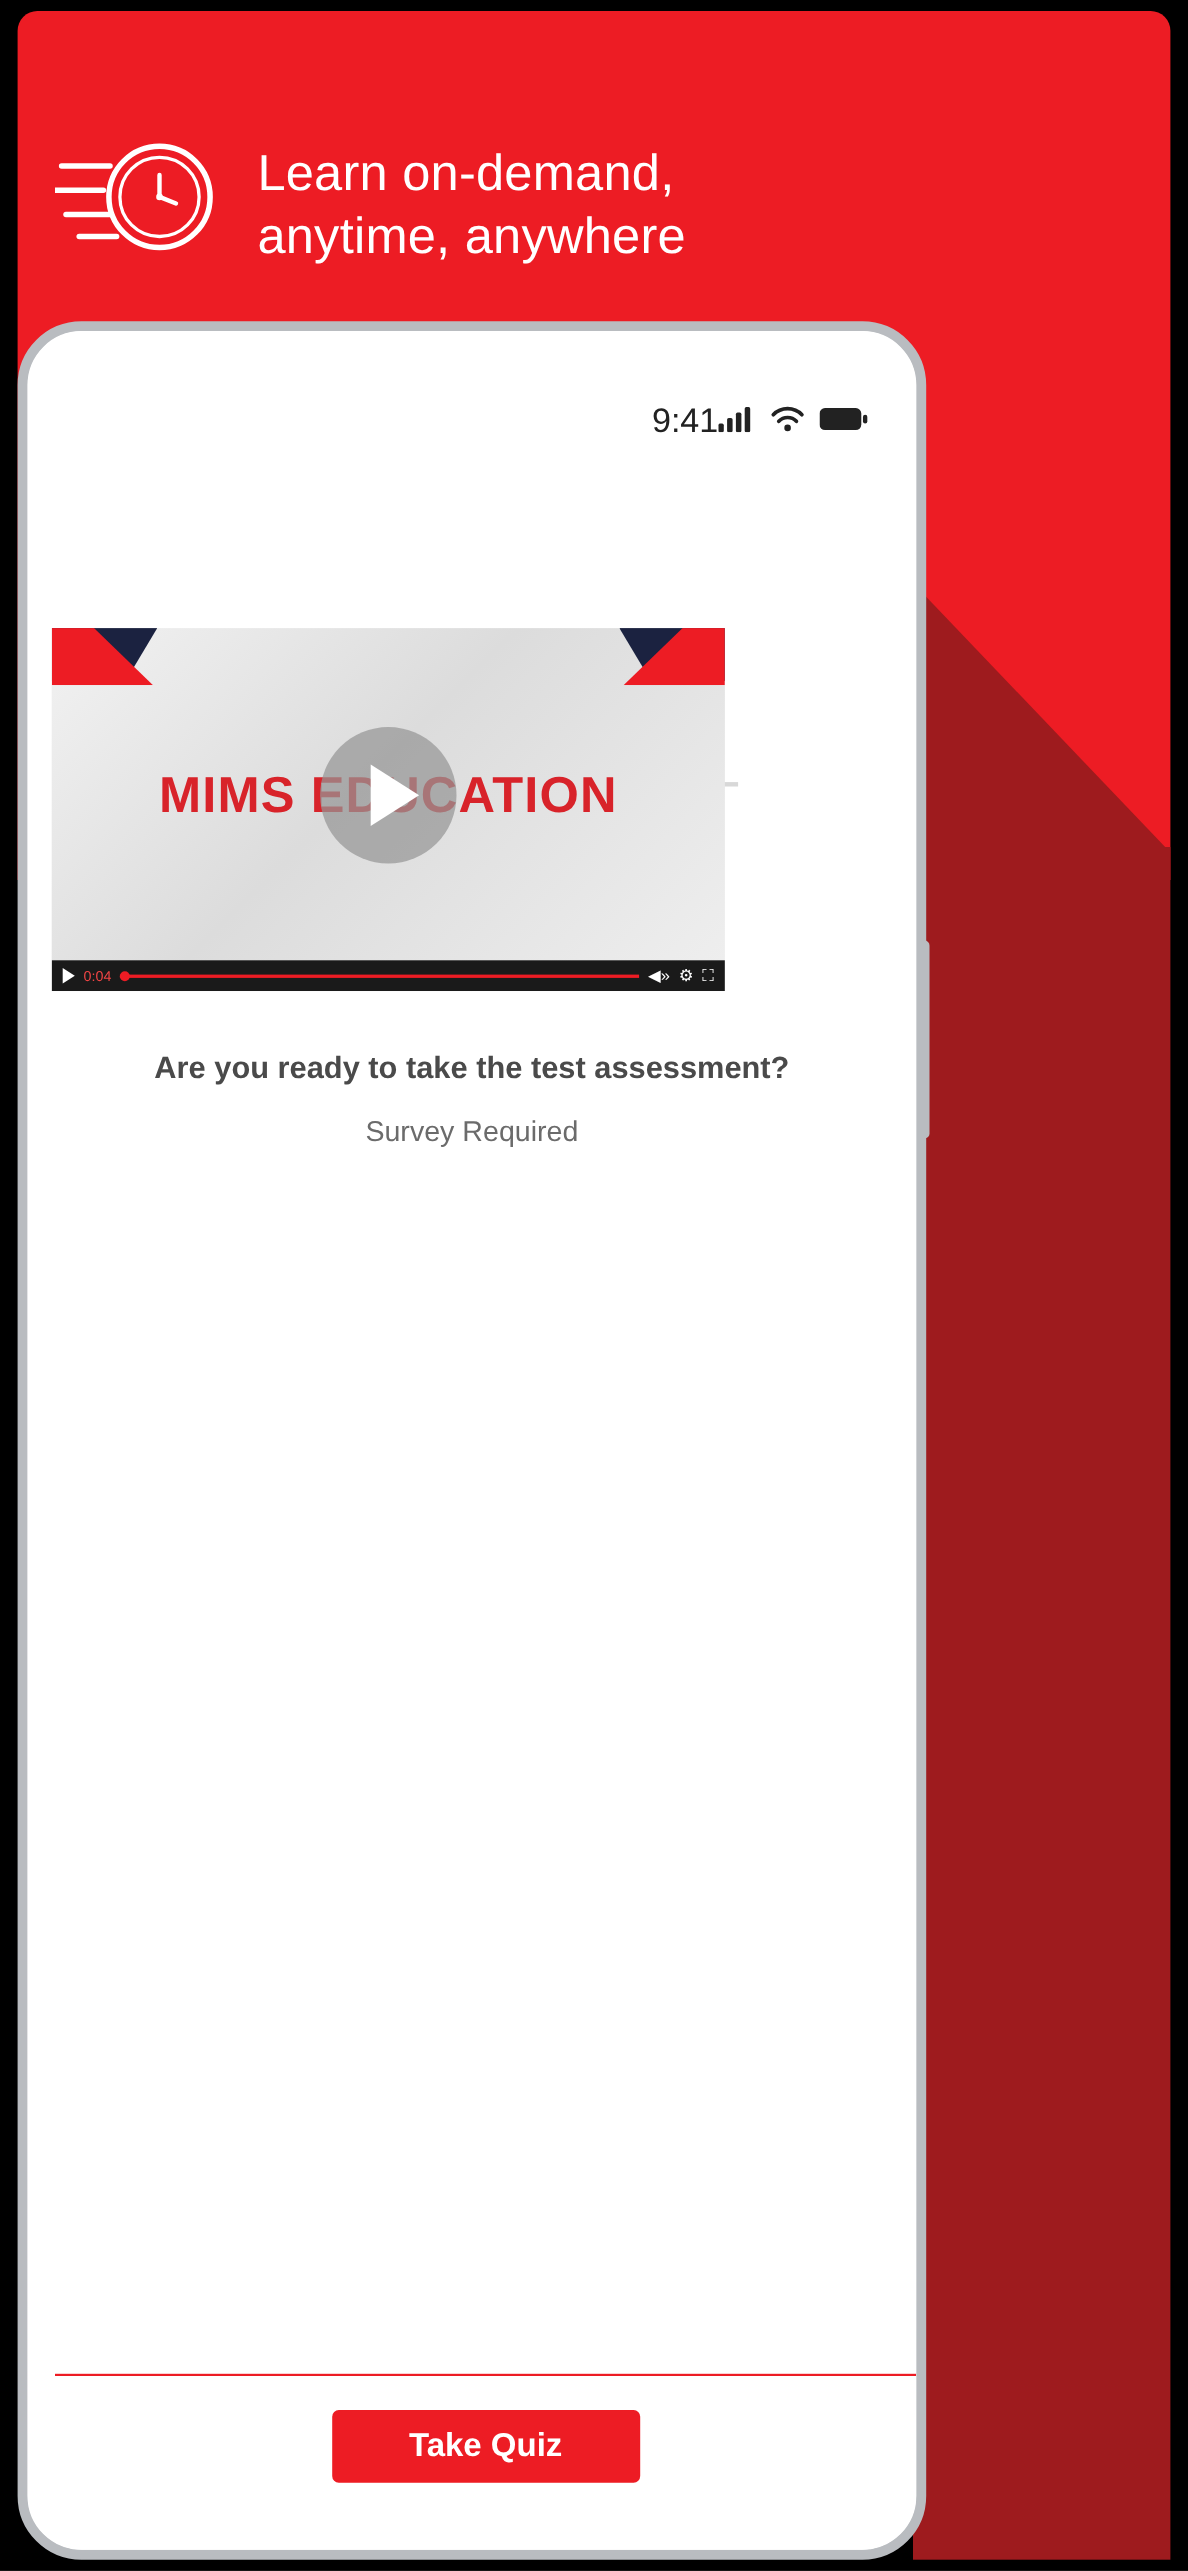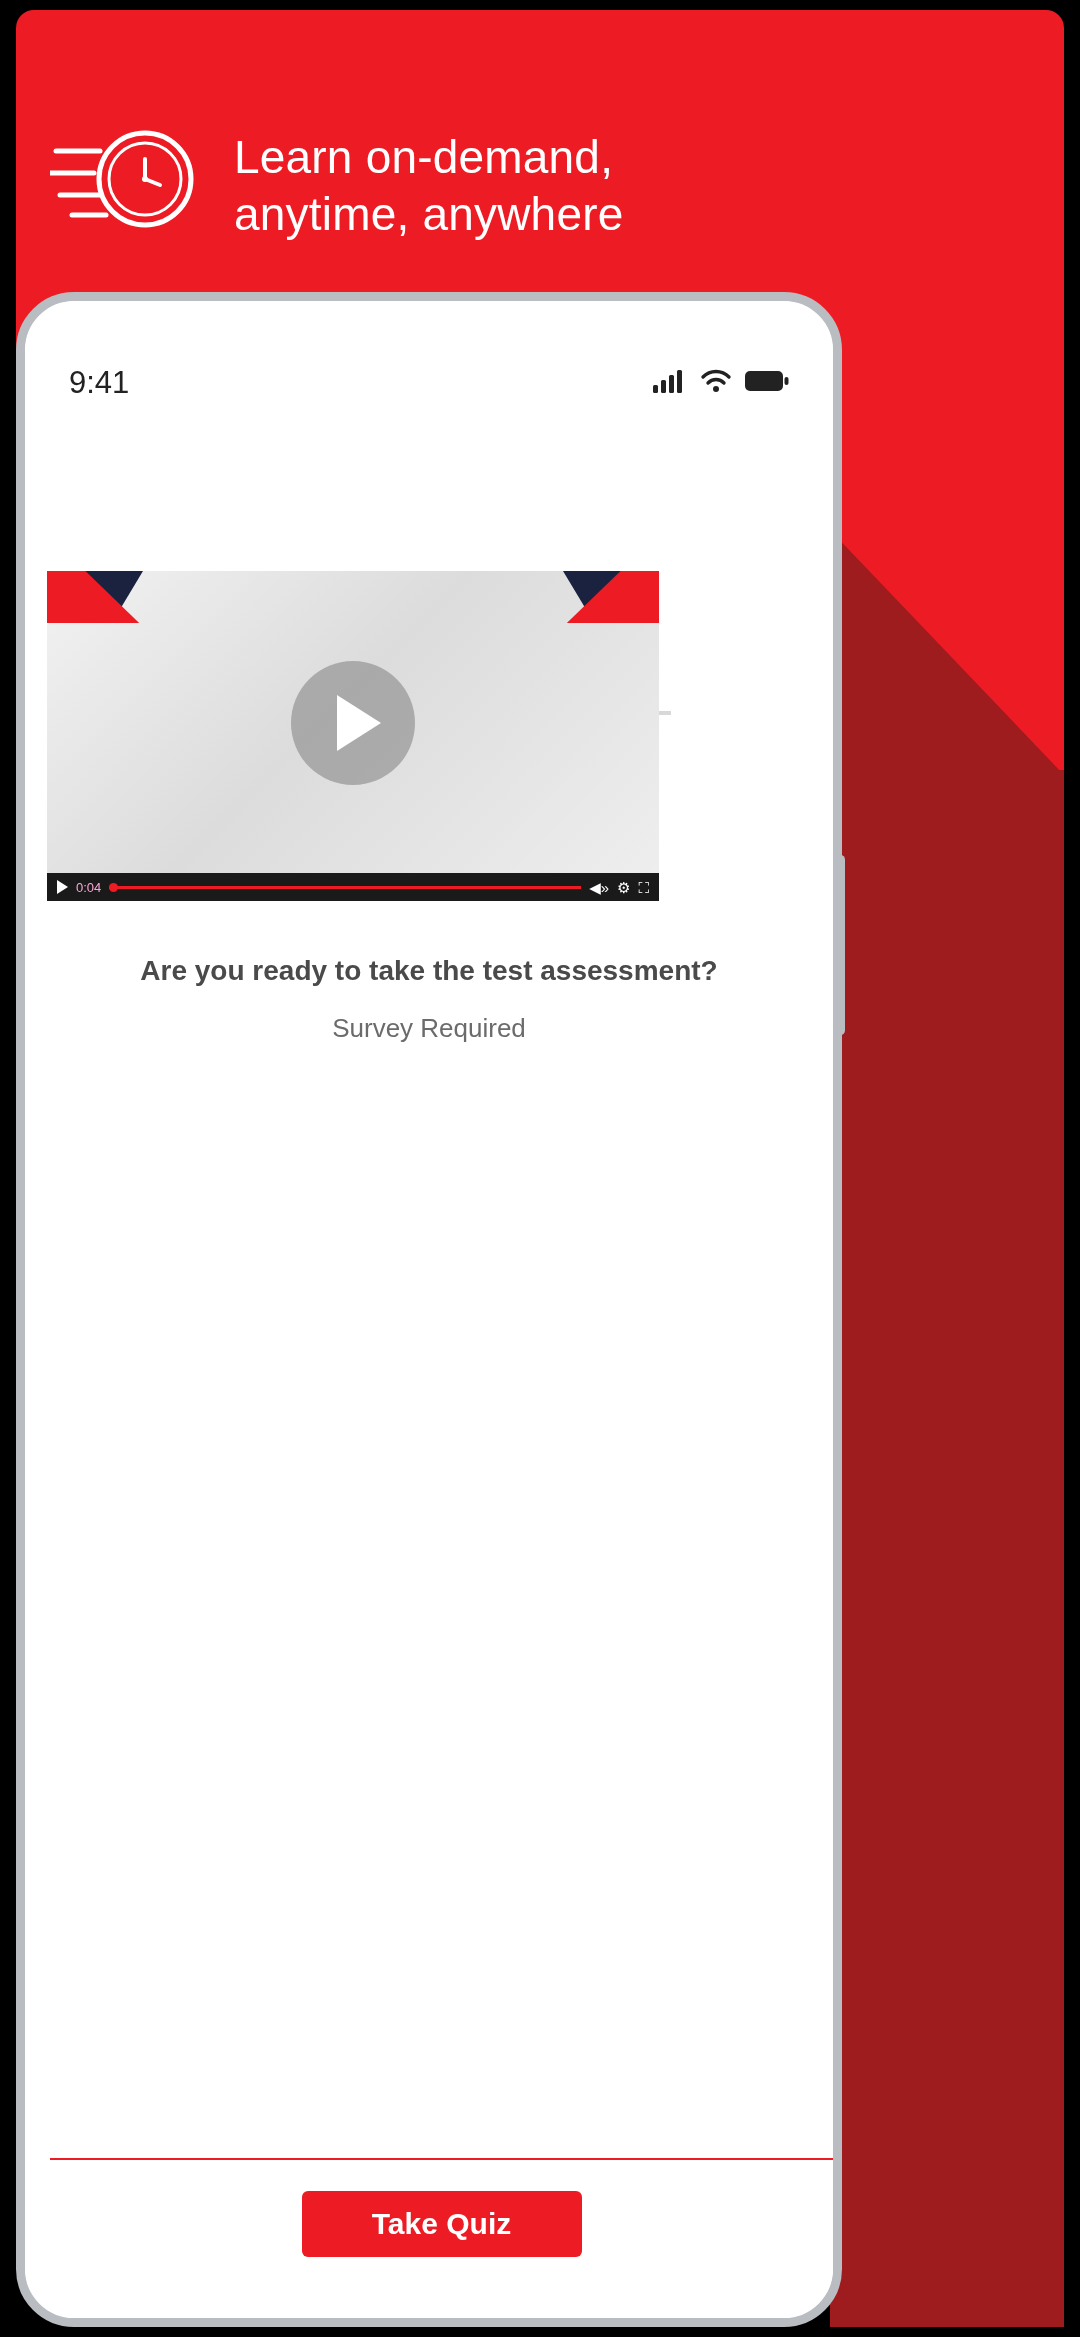"9:41" #status-bar { justify-content: space-between -> flex-end }
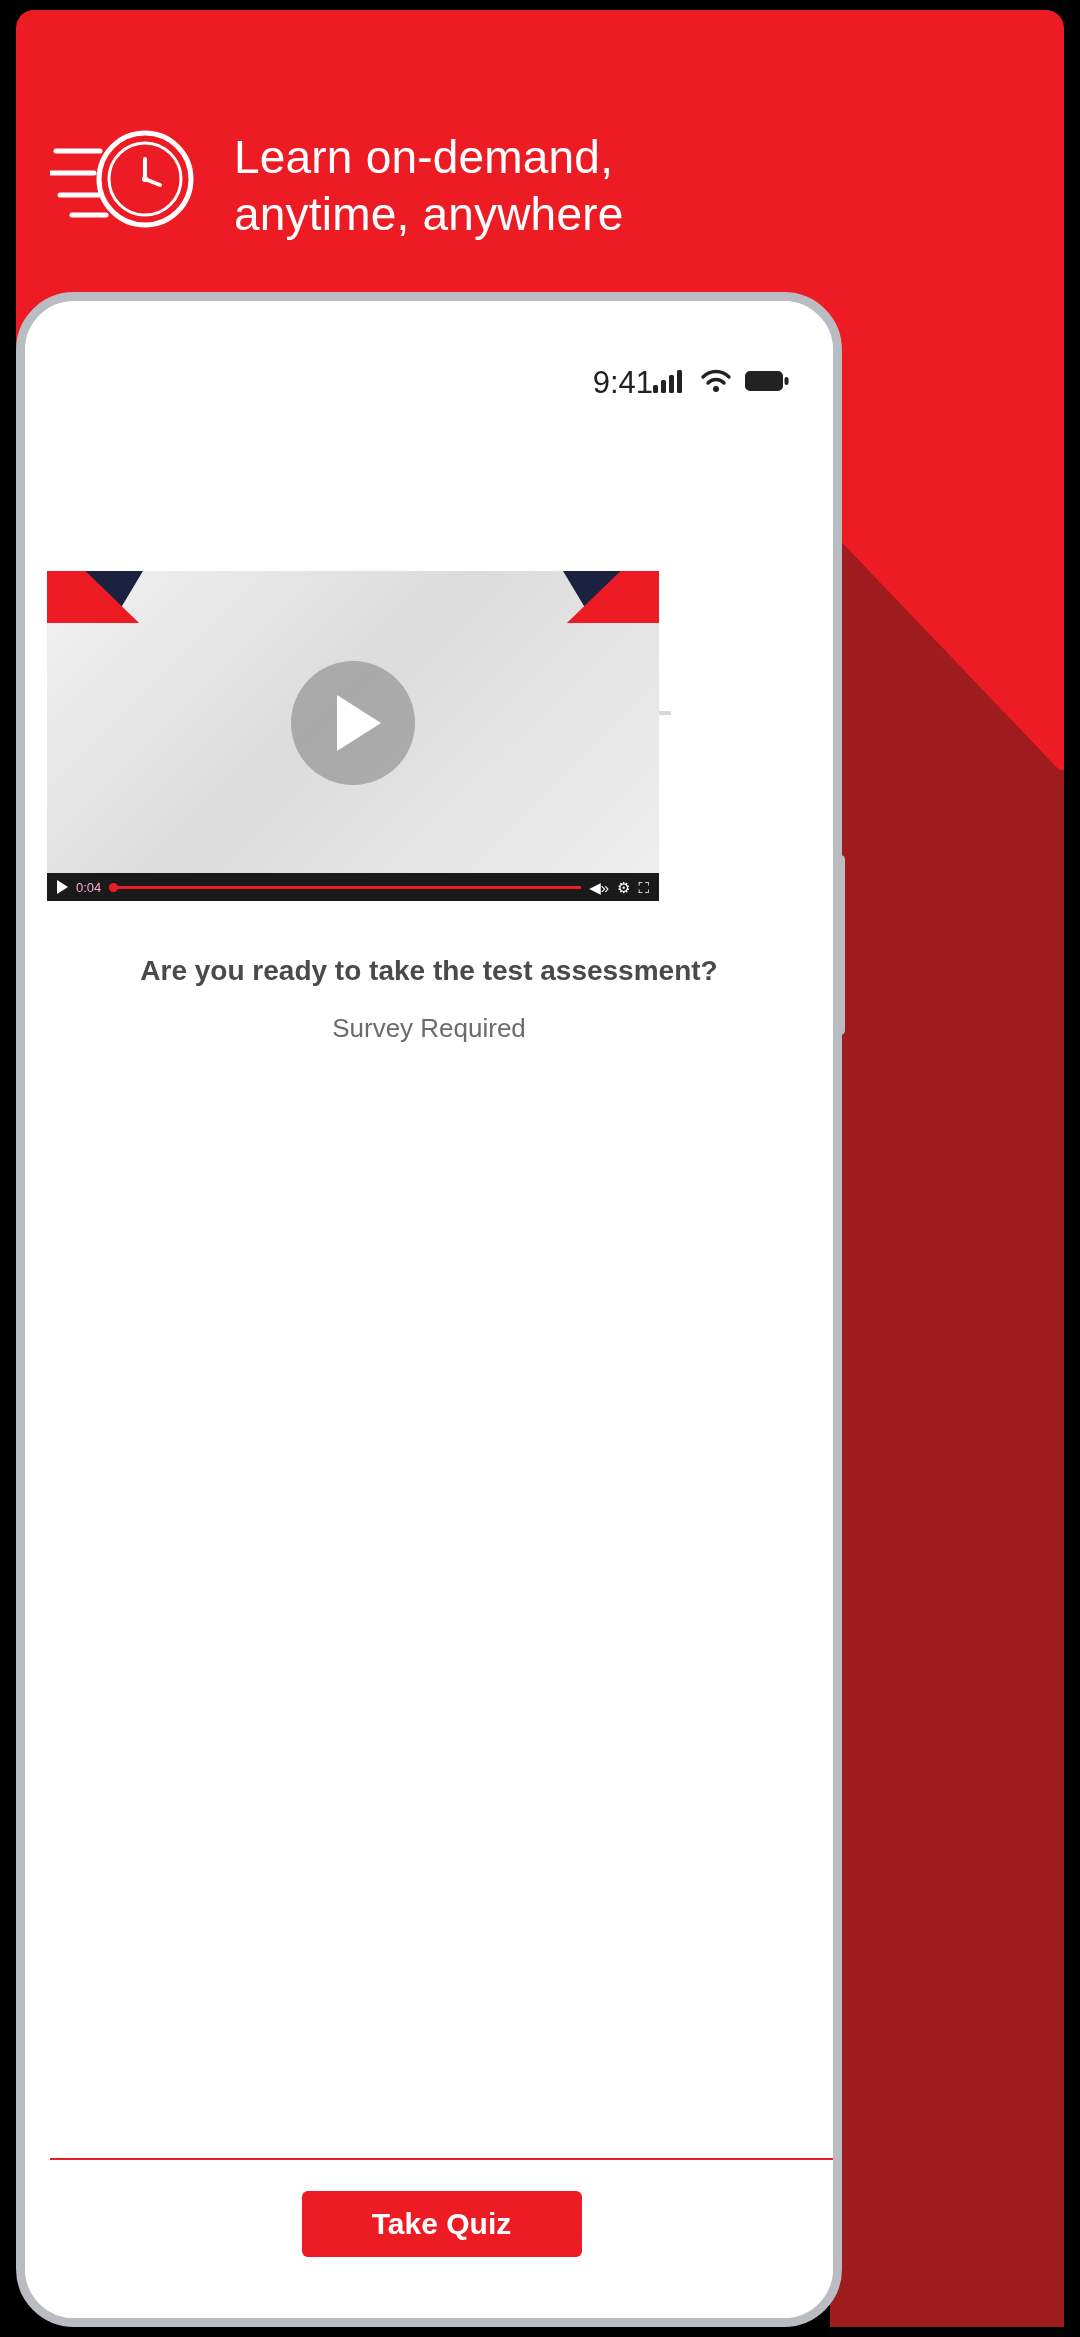"MIMS EDUCATION" div { html: none -> <div>MIMS EDUCATION</div> }
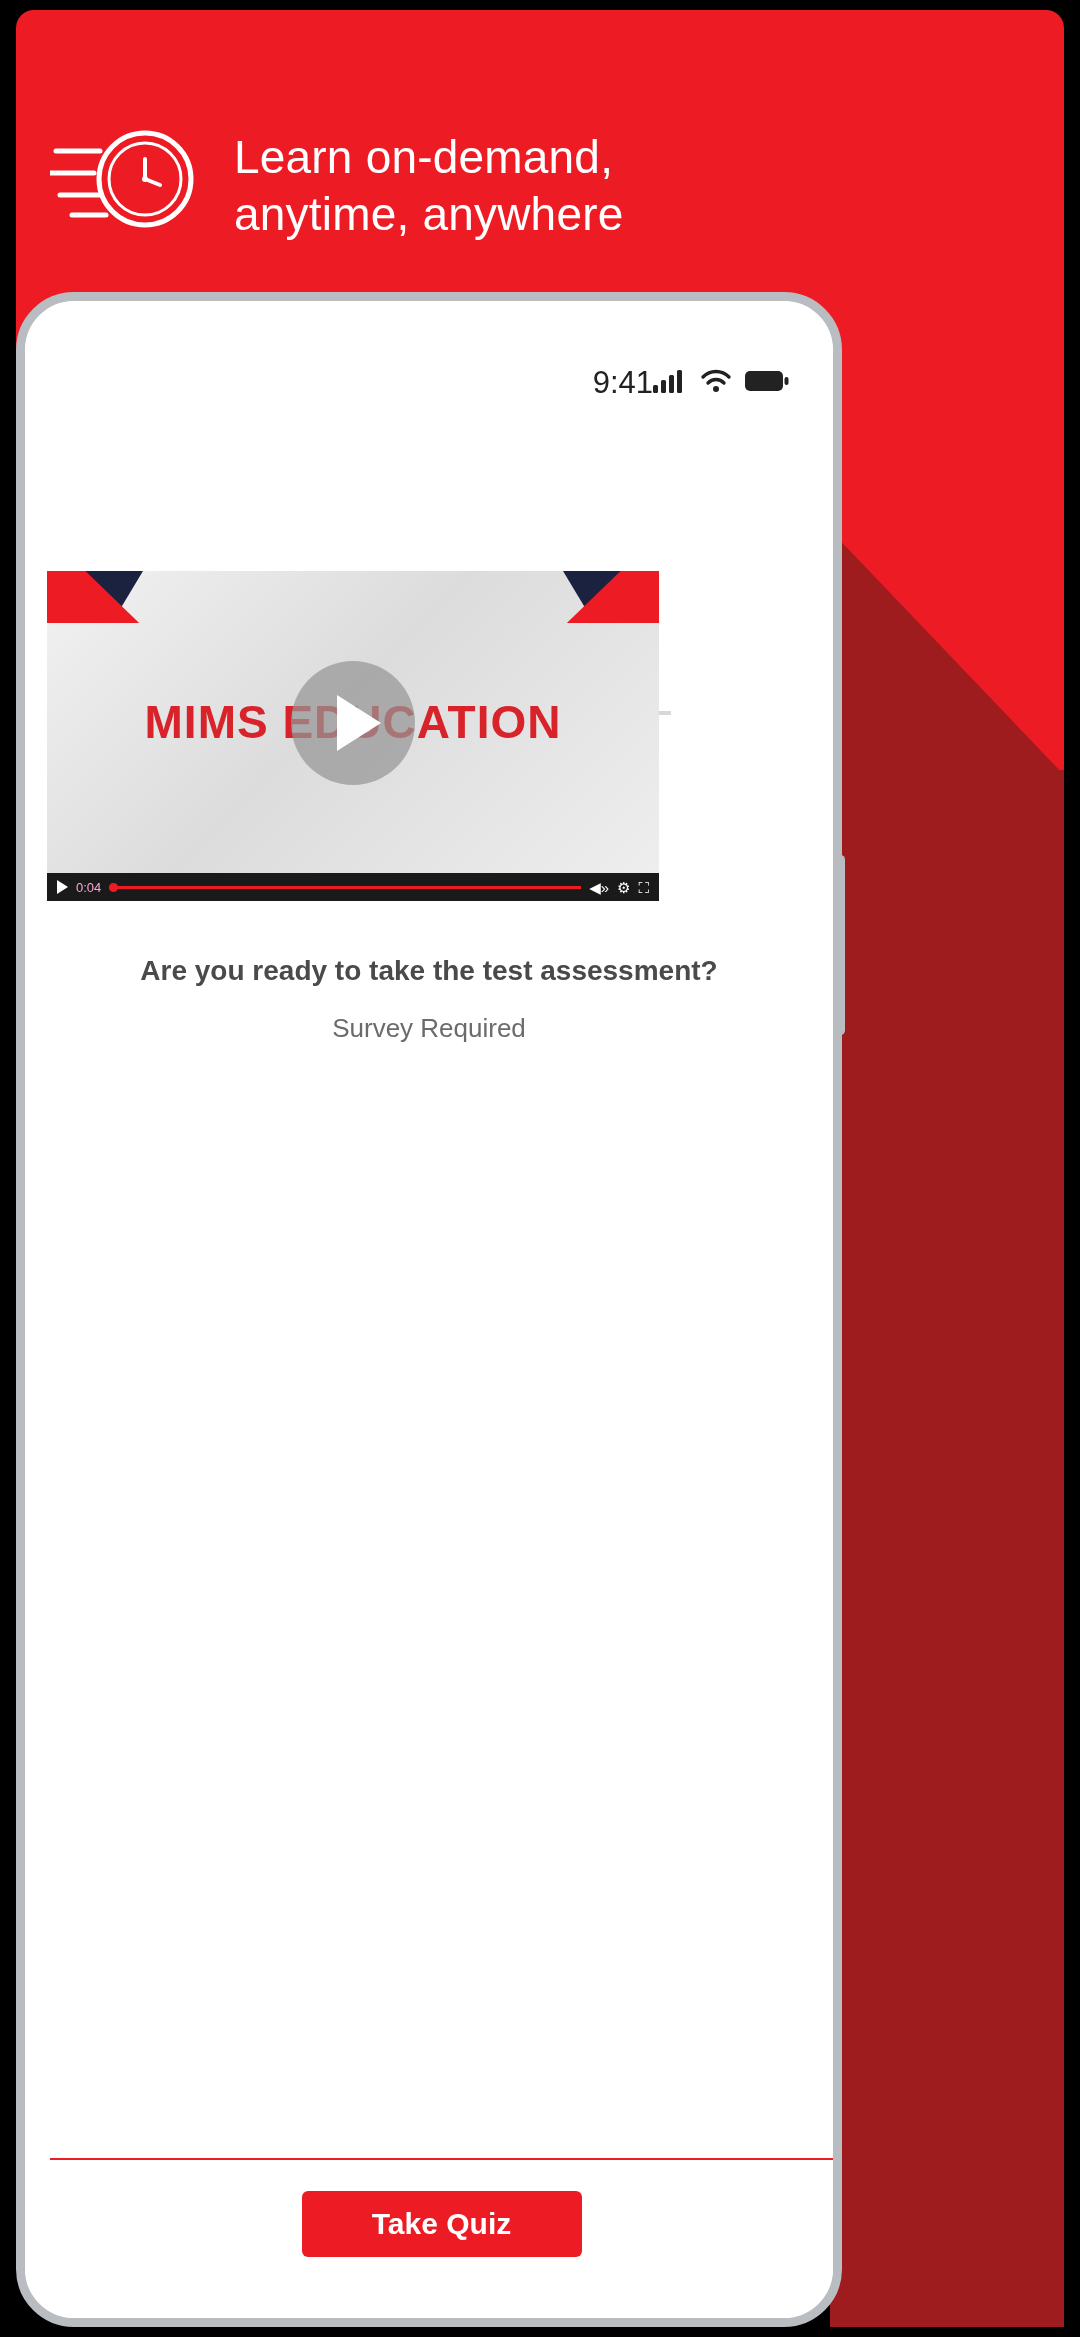"0:04" #vp-time { color: #f9a8d4 -> #ef4444 }
